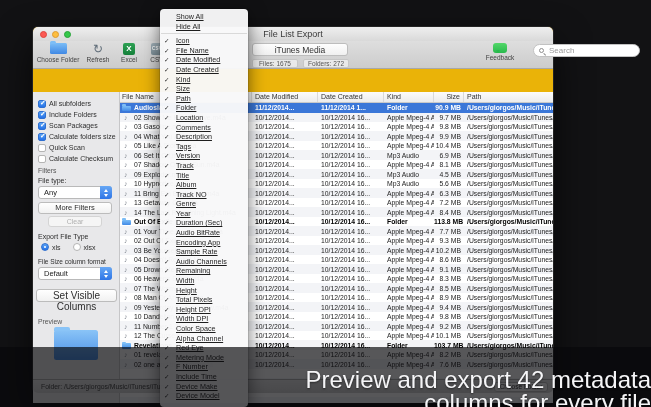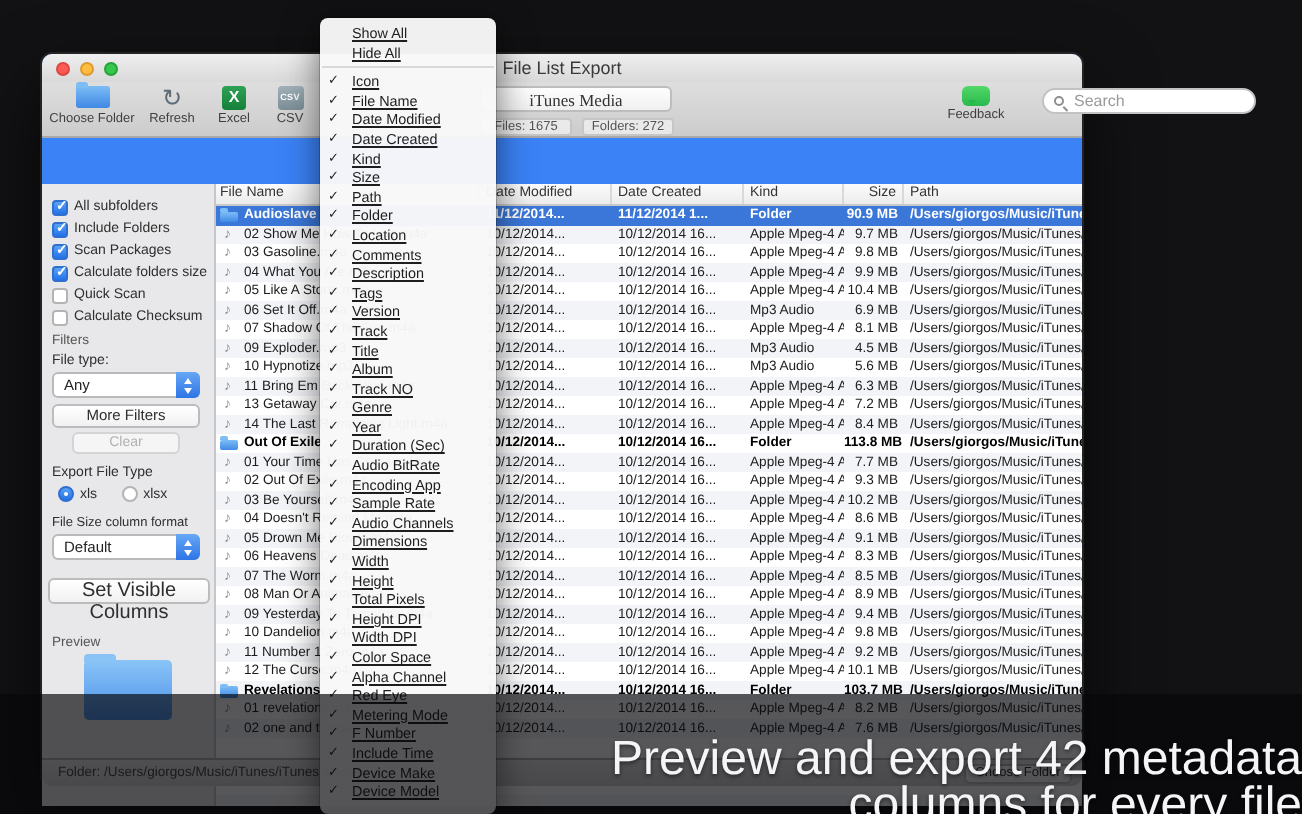"File List Export" .window { background: #3b82f6 -> #eab308; left: 21px -> 33px }
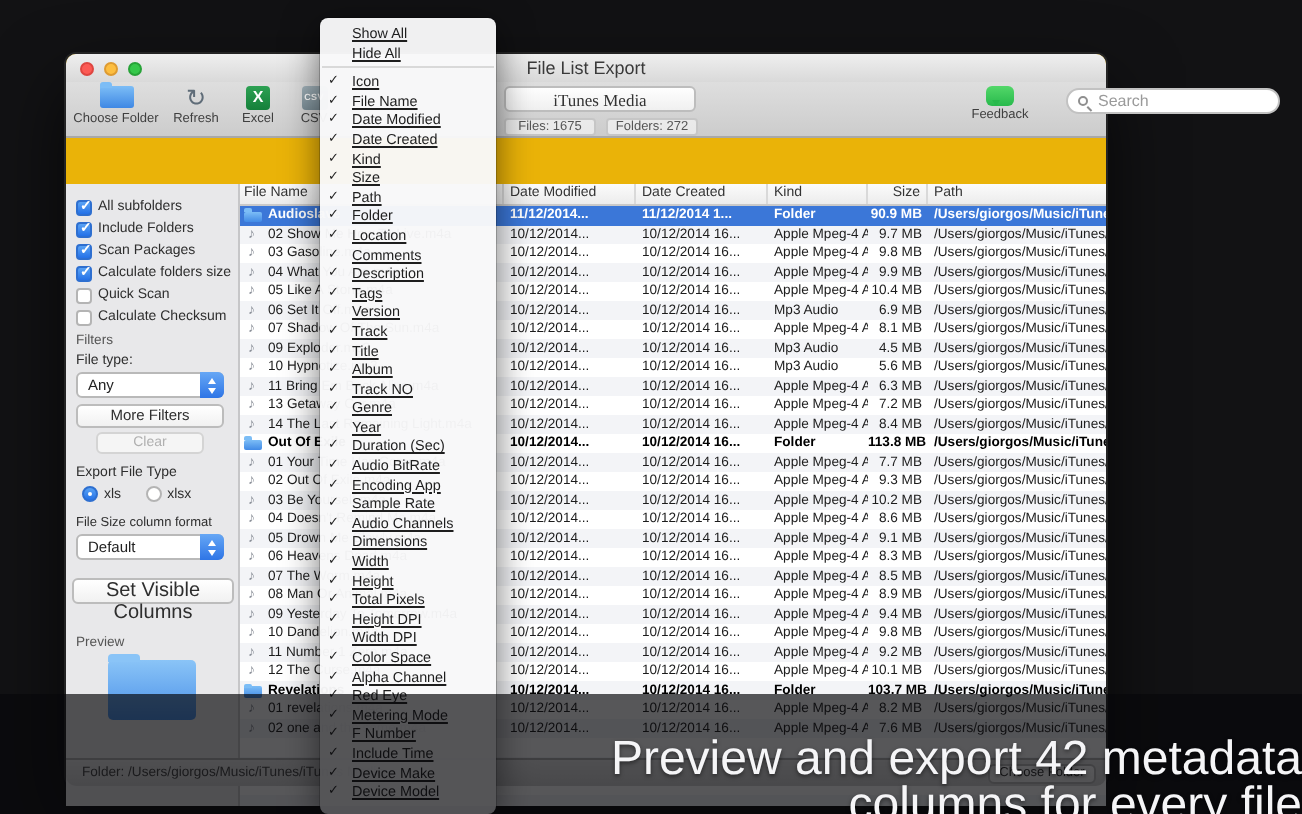"iTunes Media" .popup-source { font-family: Liberation Serif, serif -> none }
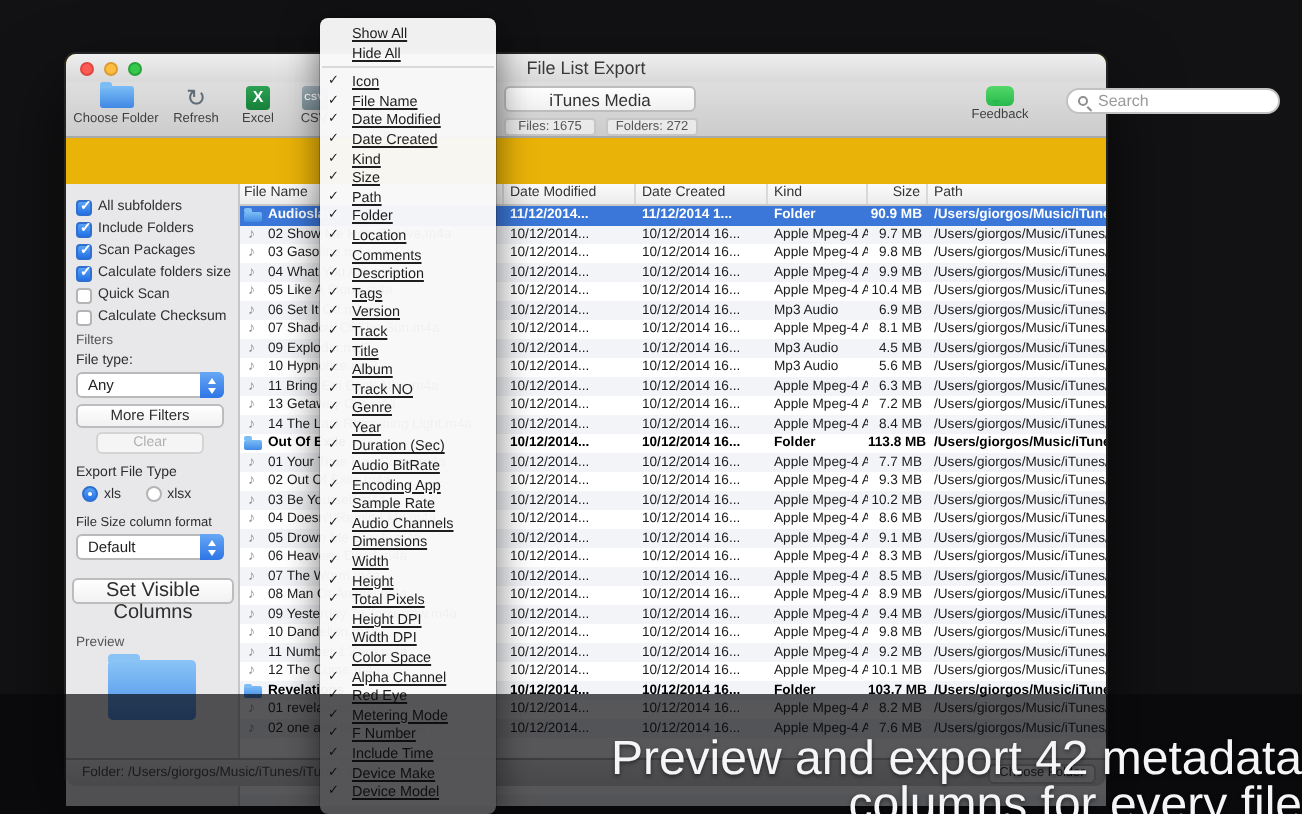"Dimensions" span.mi-label { text: Dimensions -> Remaining }
